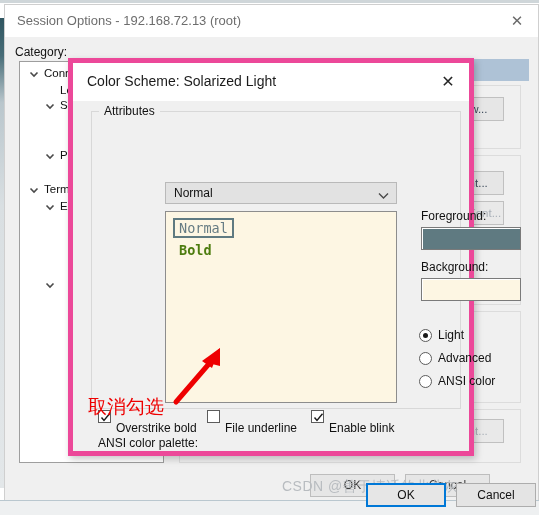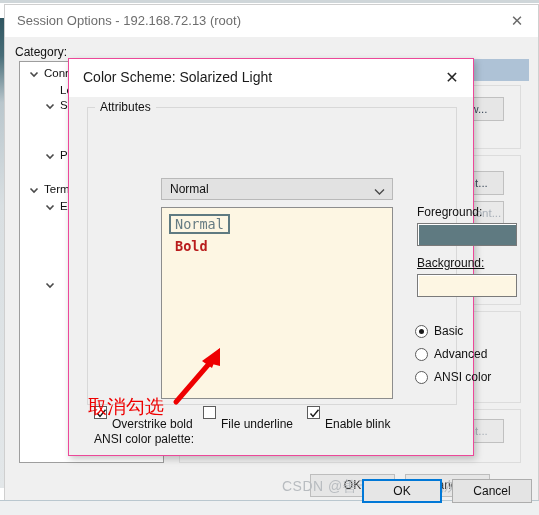"Color Scheme: Solarized Light" .dlg { border: 1px solid #ec4899 -> 5px solid #ec4899 }
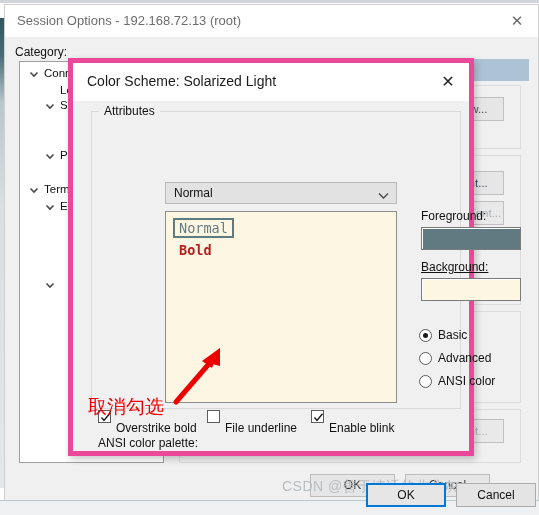"Bold" .attr-item.bold { color: #b91c1c -> #4d7c0f }
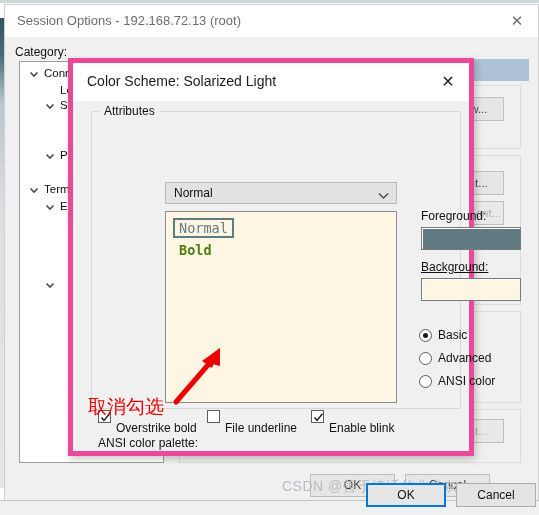"Background:" div.fieldlabel { text-decoration: underline -> none }
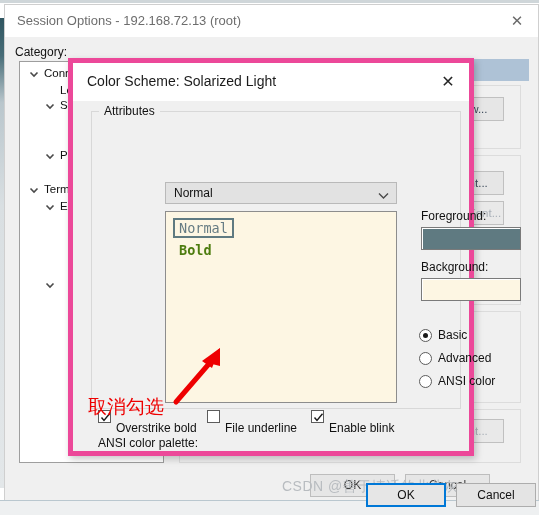"Basic" span.radio-lab { text: Basic -> Light }
